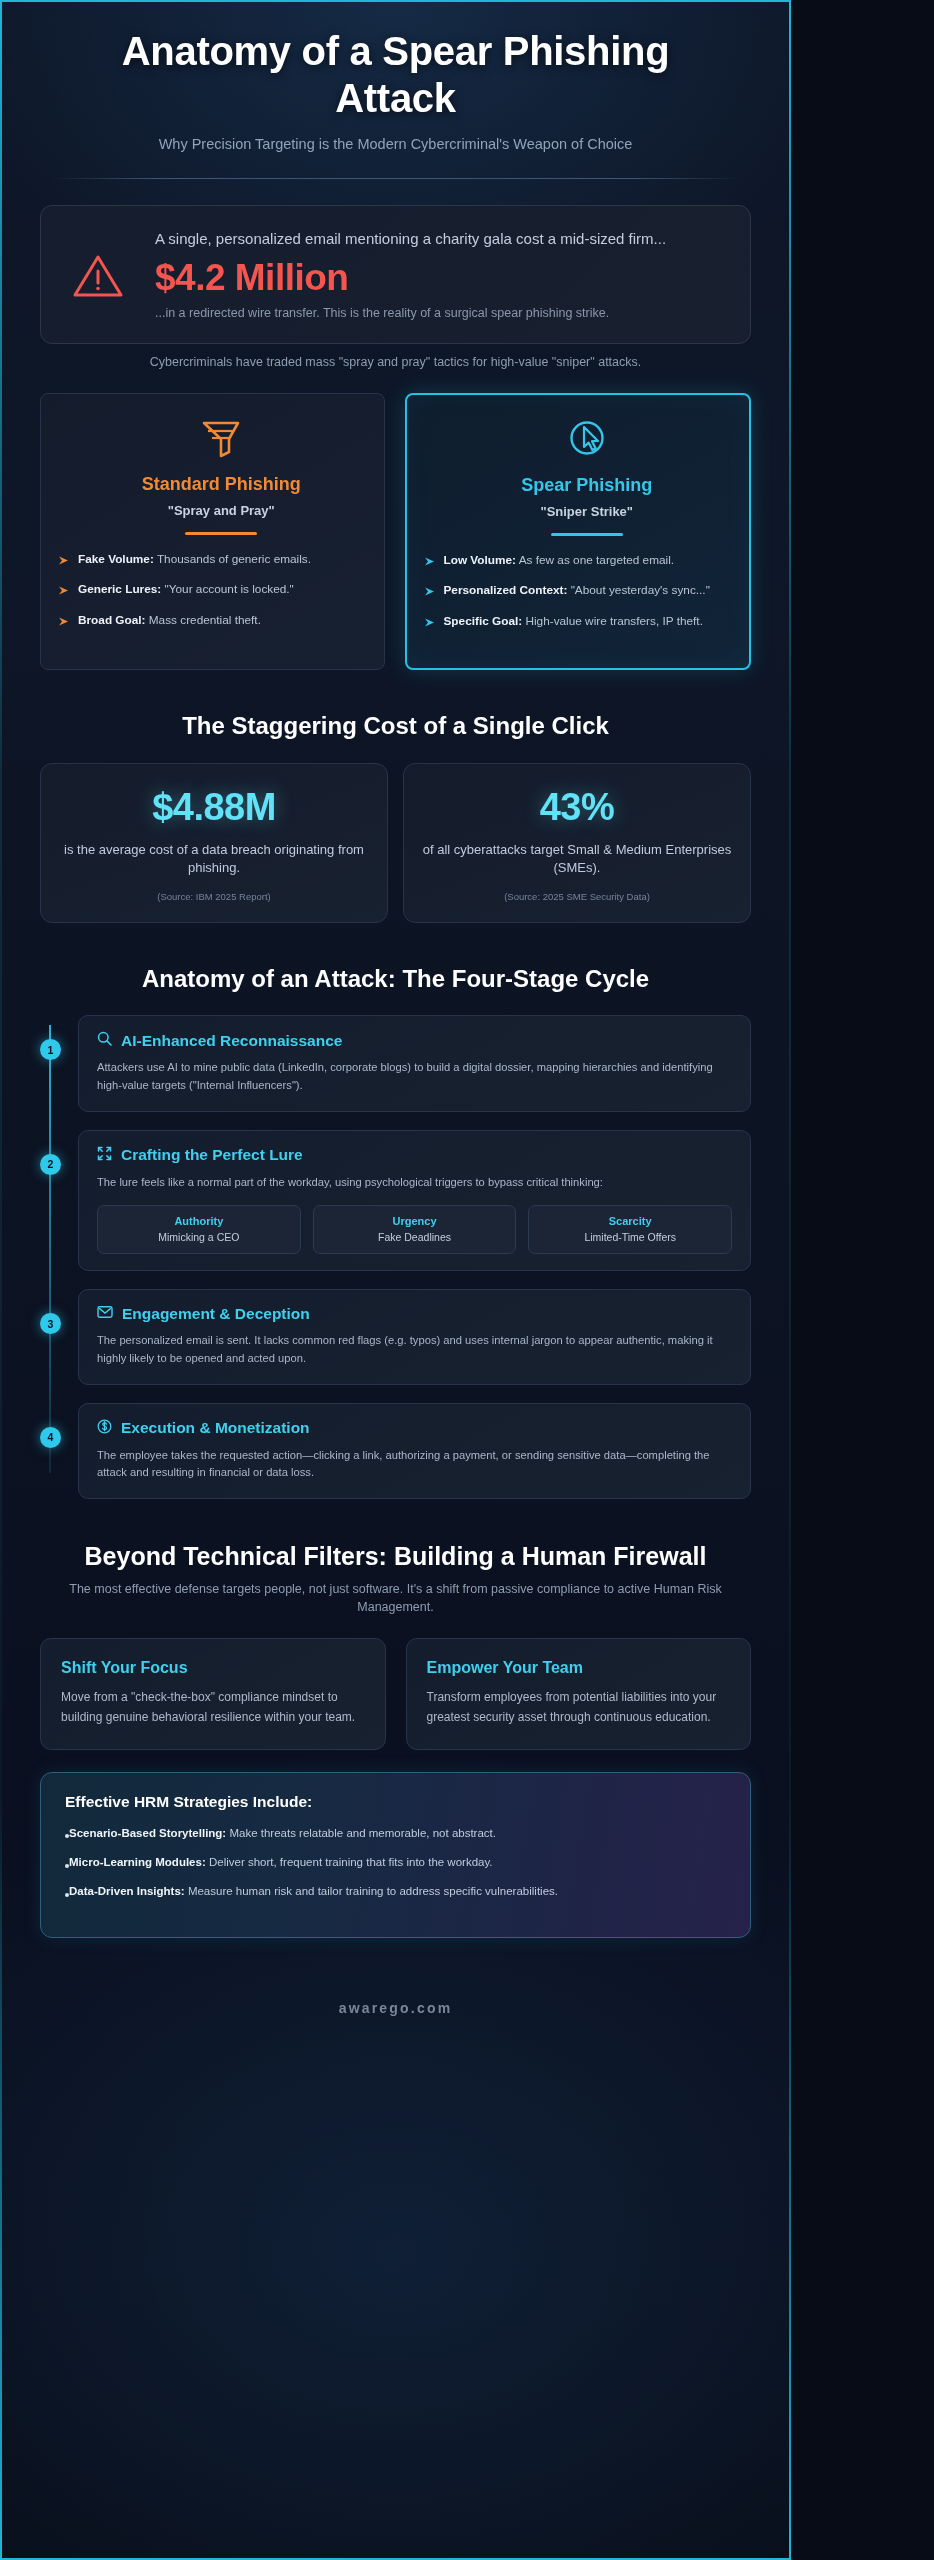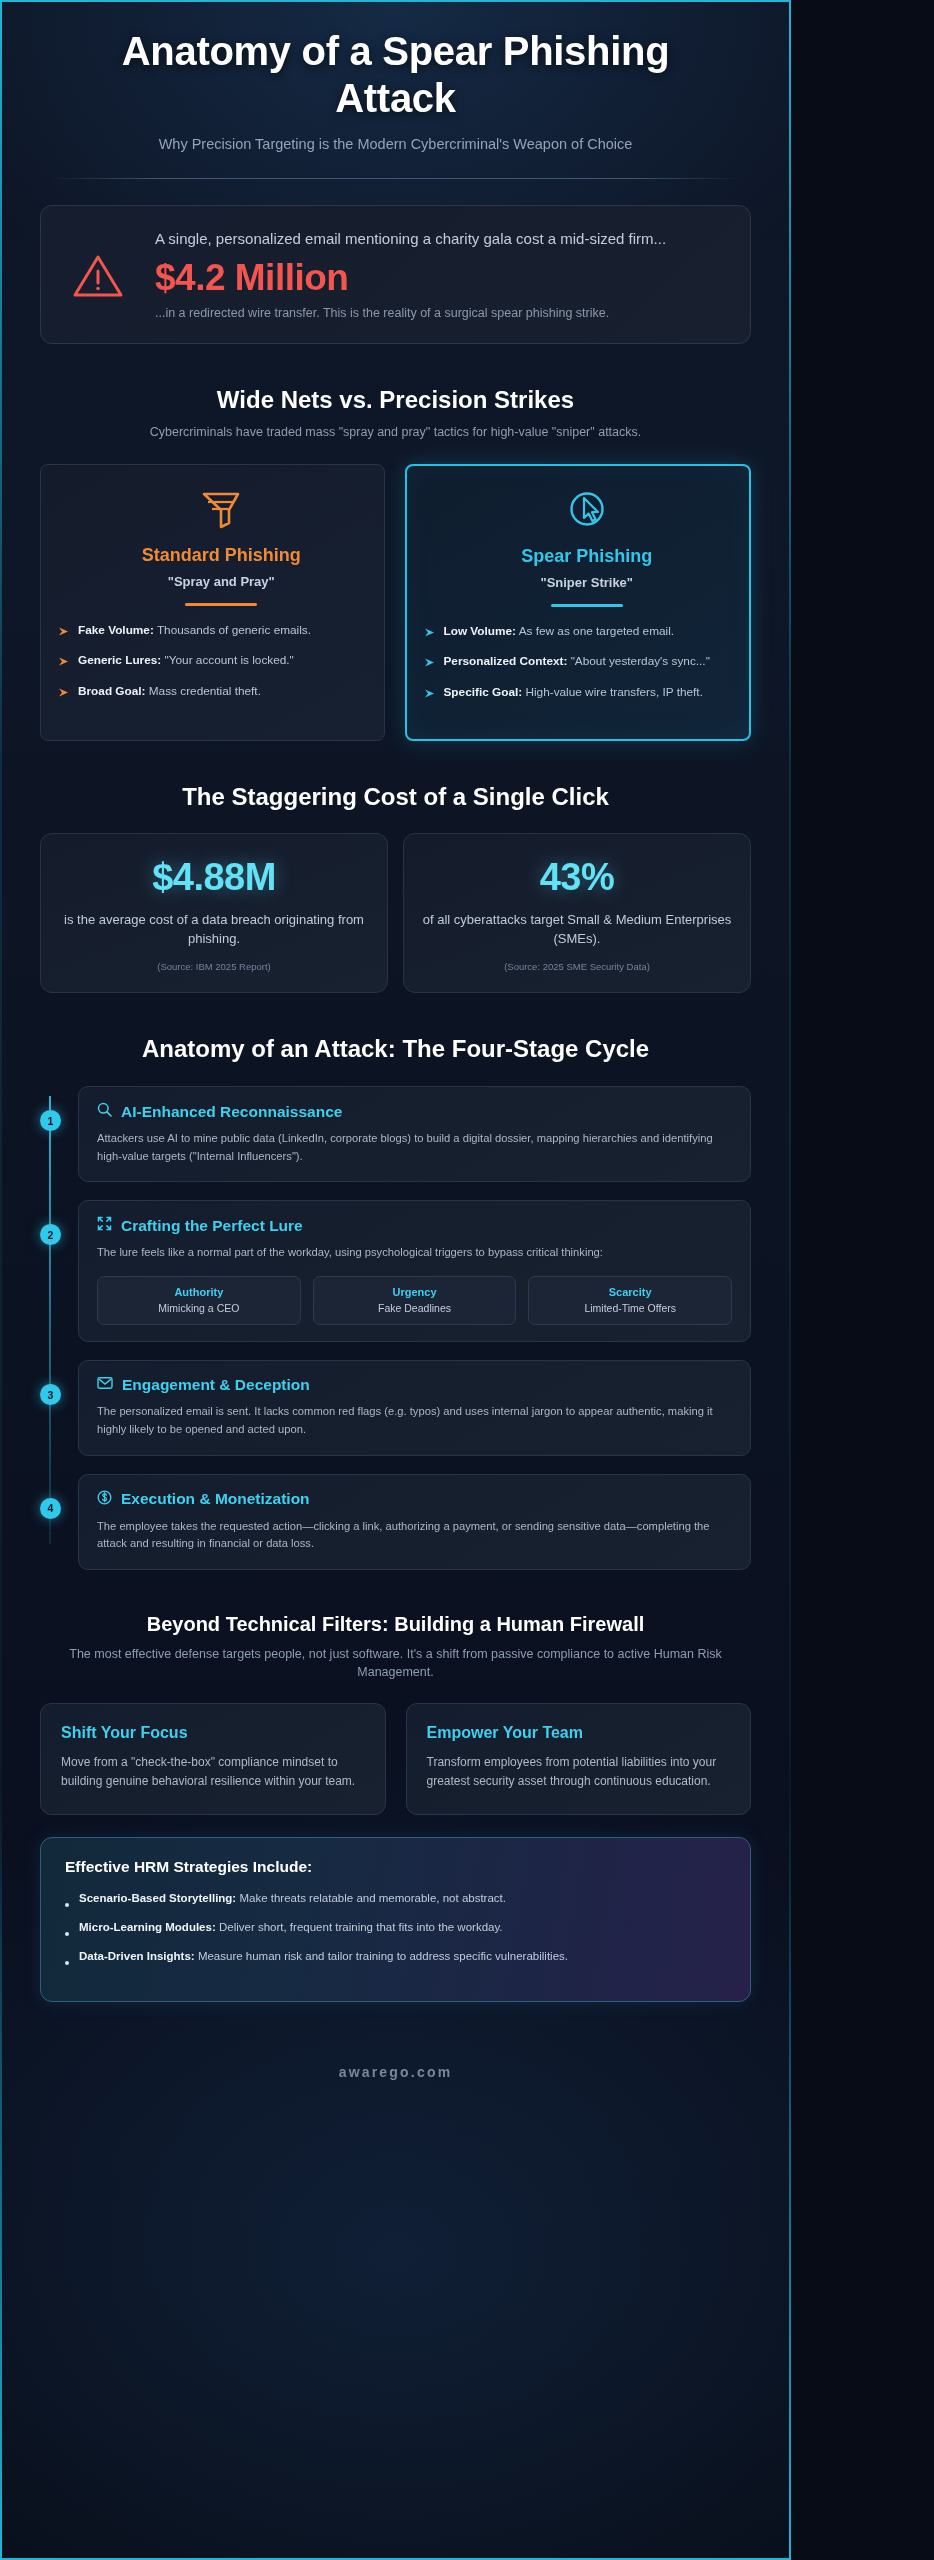"Wide Nets vs. Precision Strikes" div.sec-title { html: <div>Wide Nets vs. Precision Strikes</div> -> none }
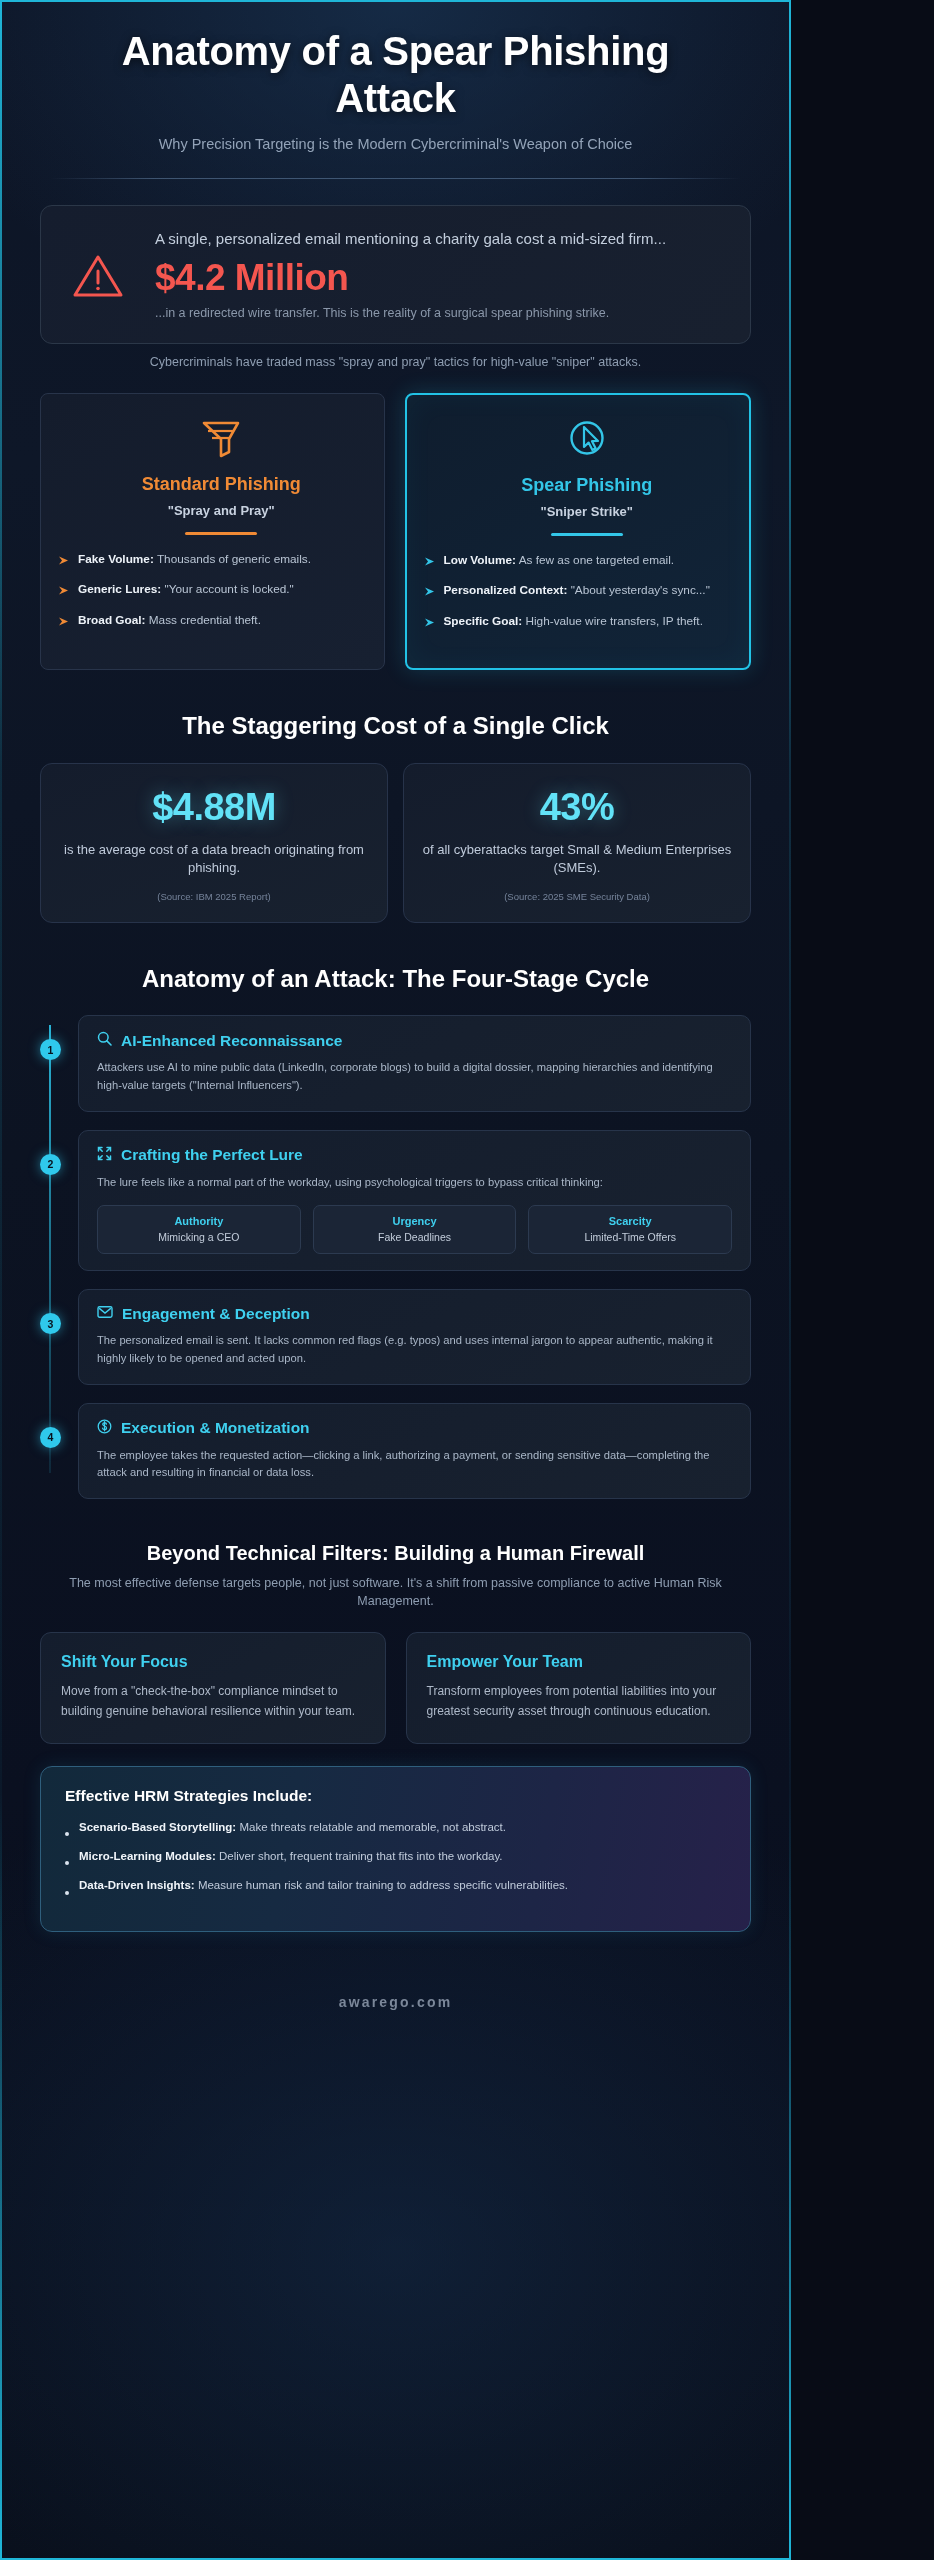"Beyond Technical Filters: Building a" .sec-title.wide { font-size: 20px -> 25px }
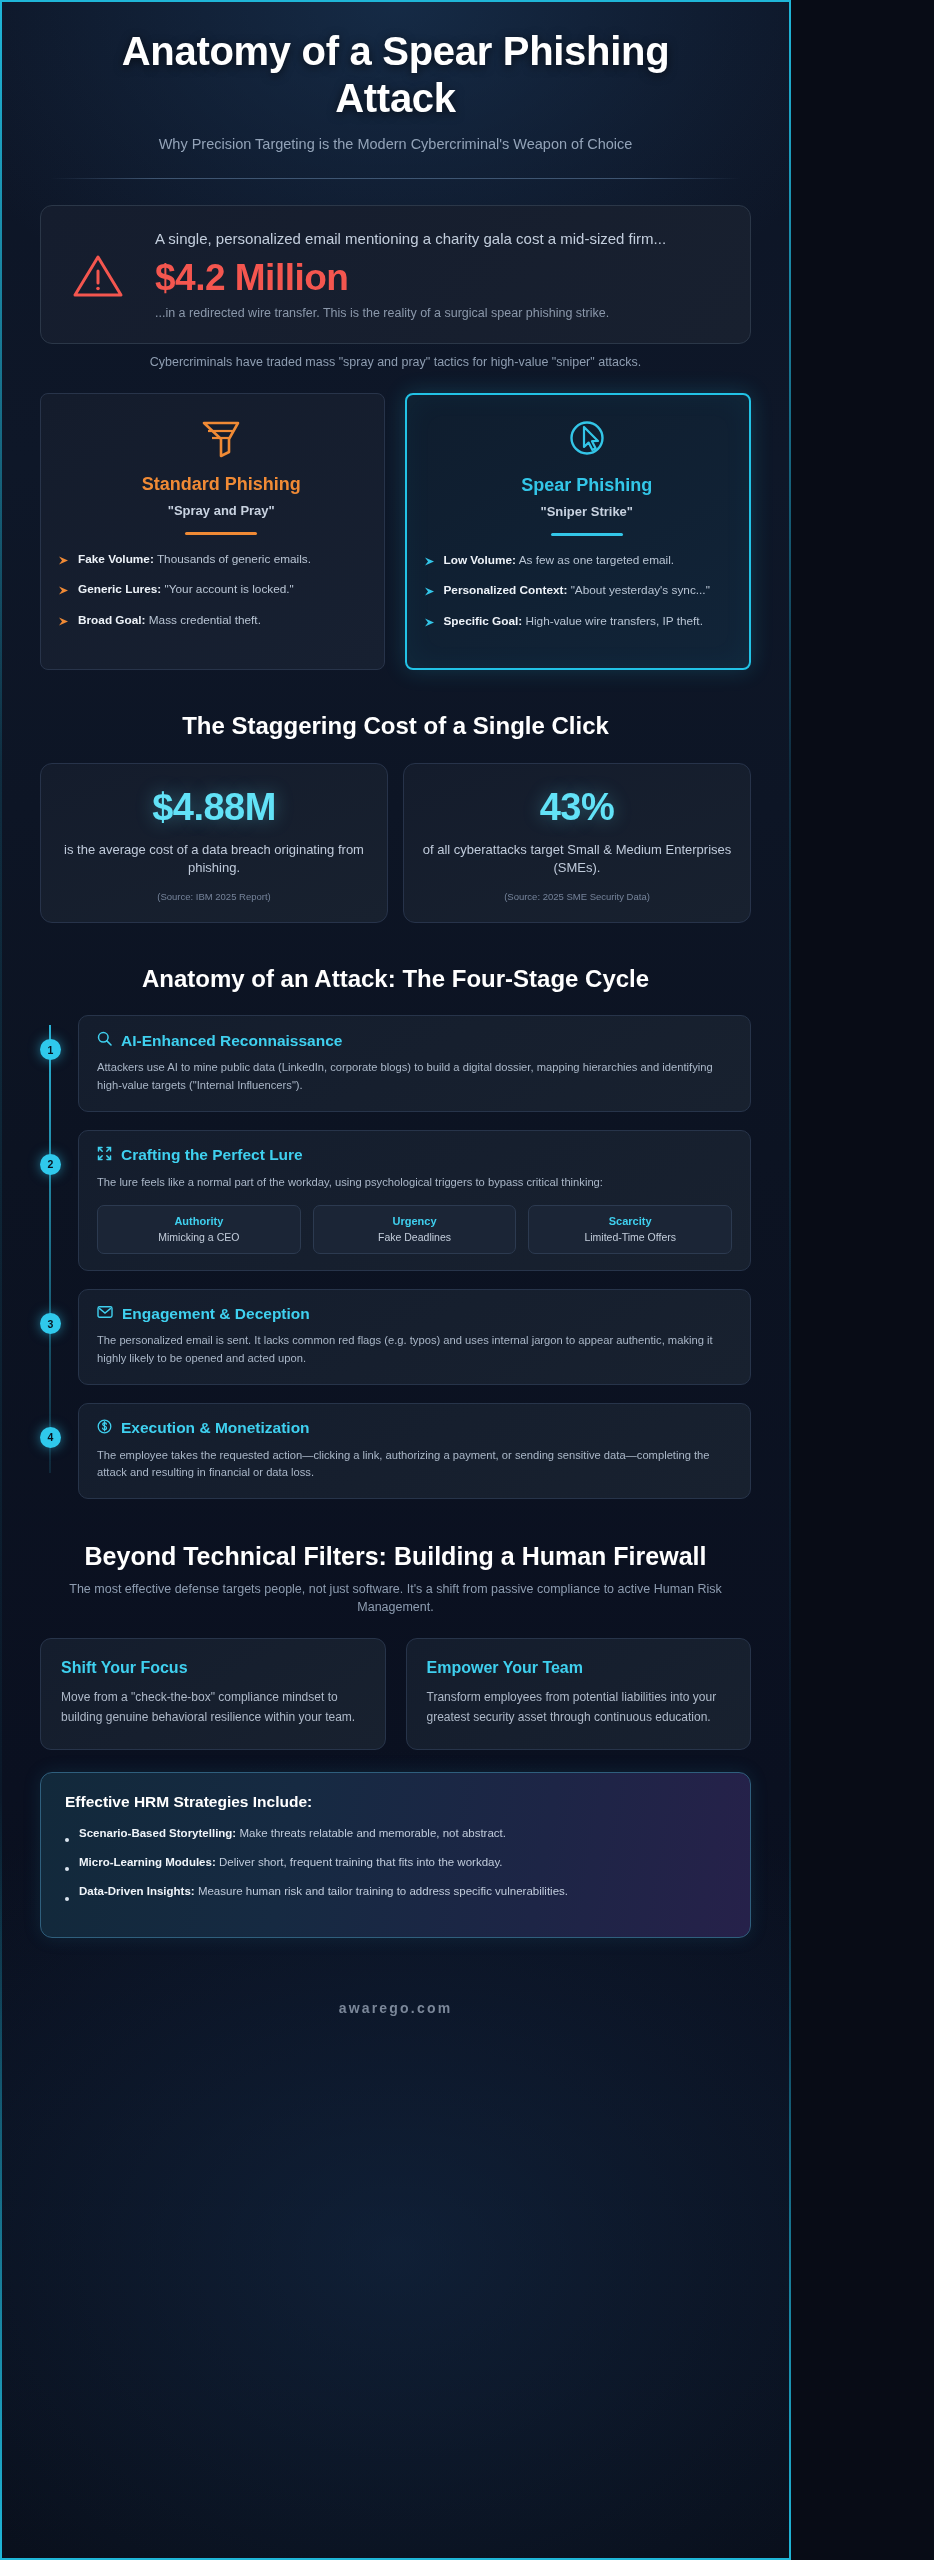"Scenario-Based Storytelling: Make" .hrm-li { align-items: flex-end -> center; gap: 10px -> none }
